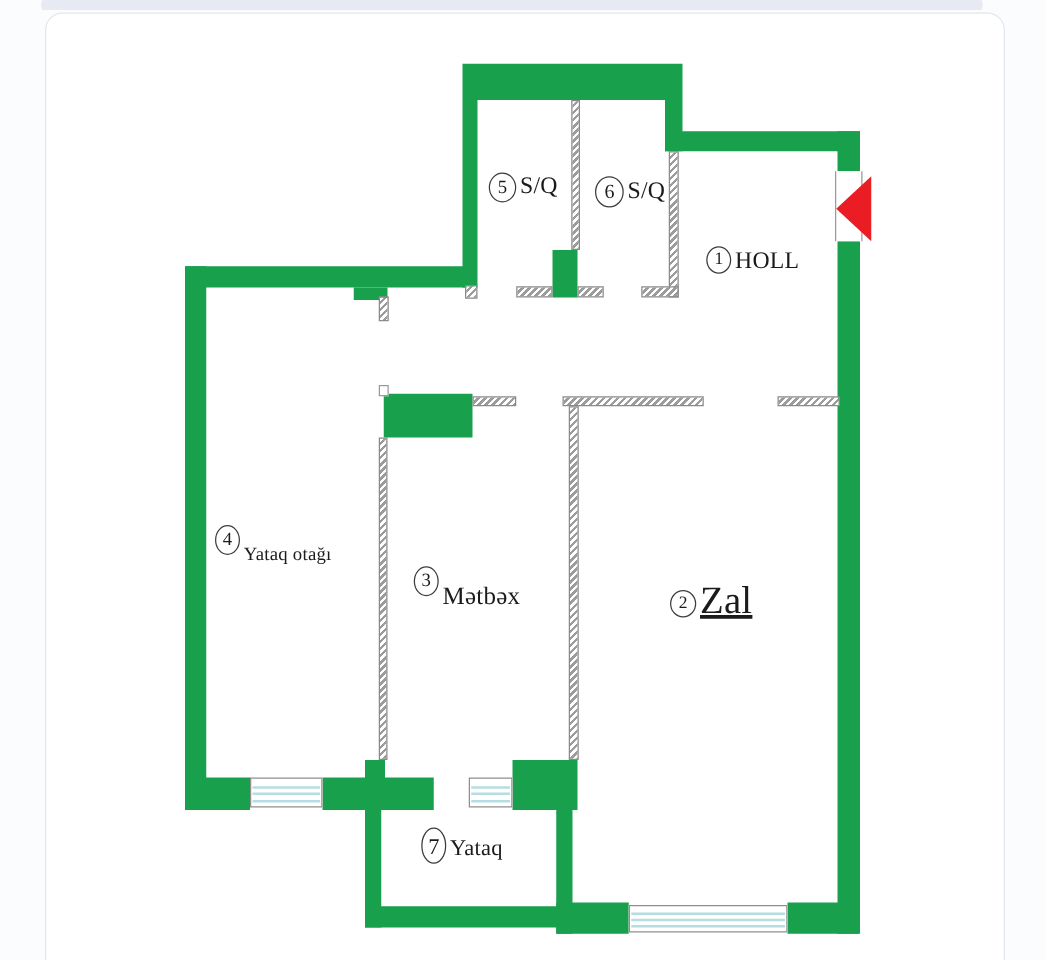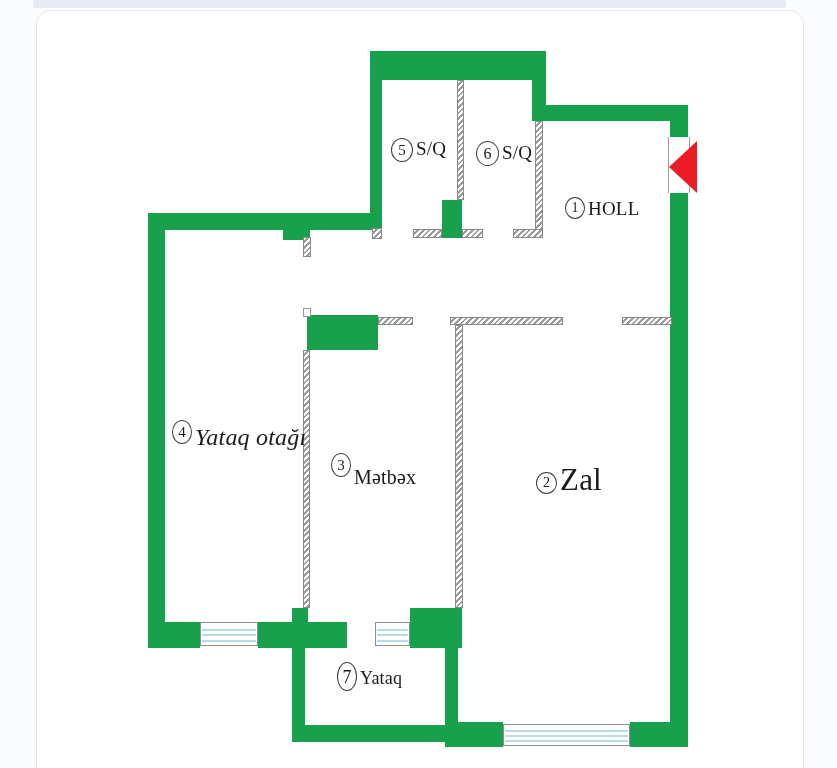"Yataq otağı" span.room-name { font-size: 24px -> 15px; font-style: italic -> none; margin-top: 4px -> 16px }
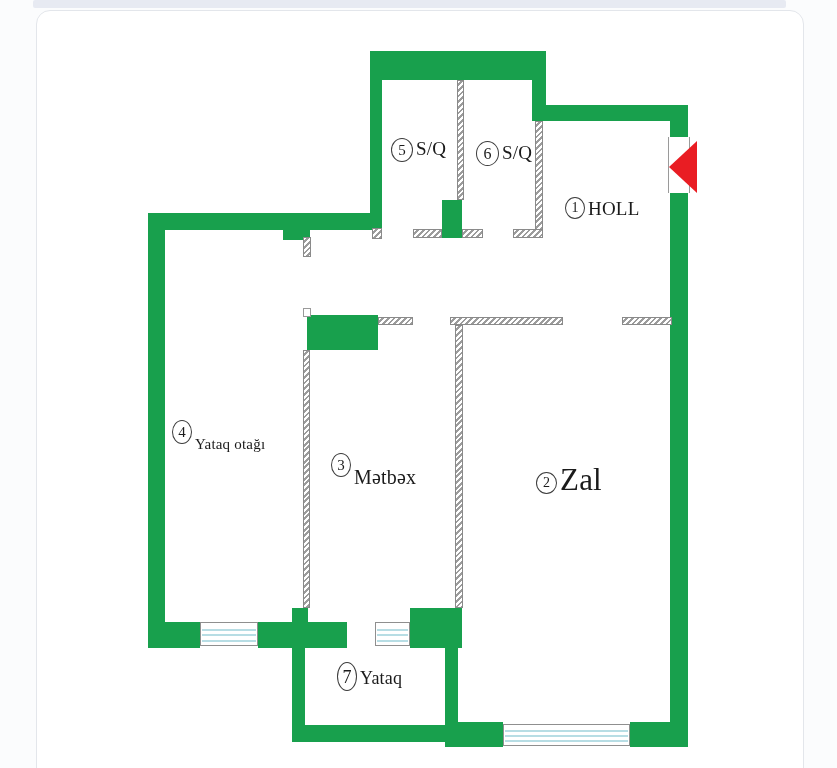"Zal" span.room-name { text-decoration: none -> underline }
